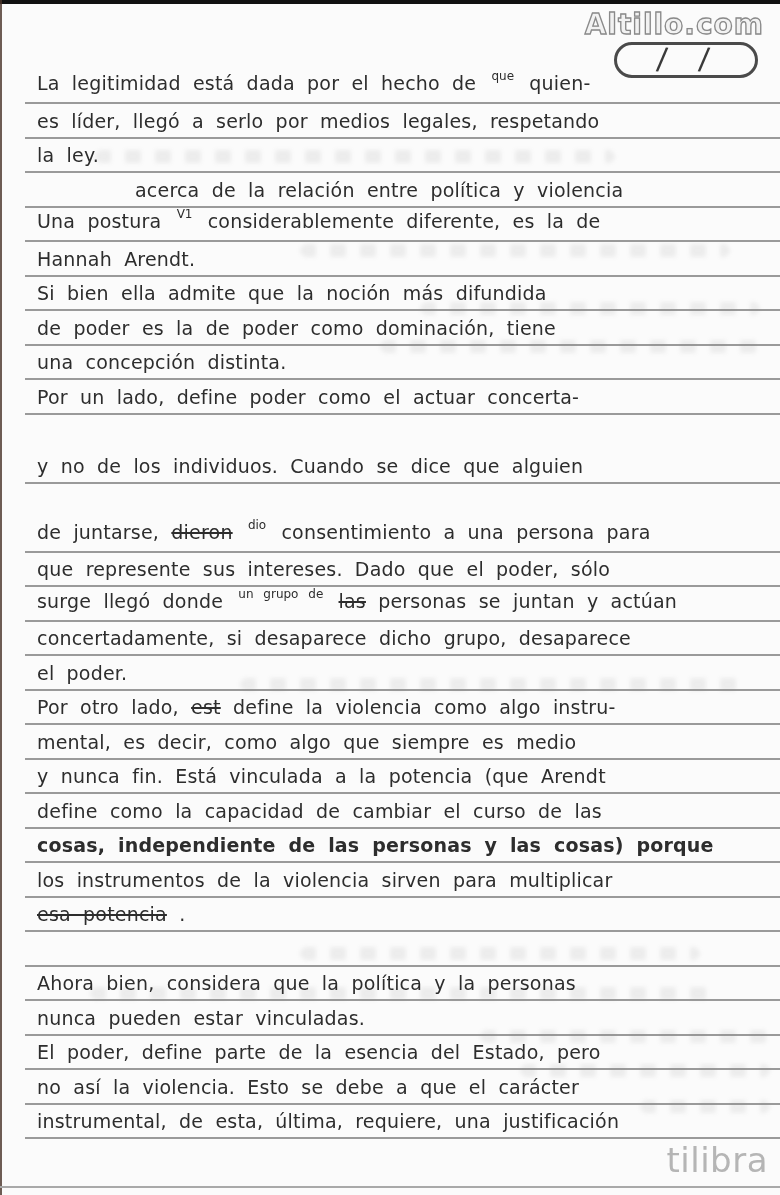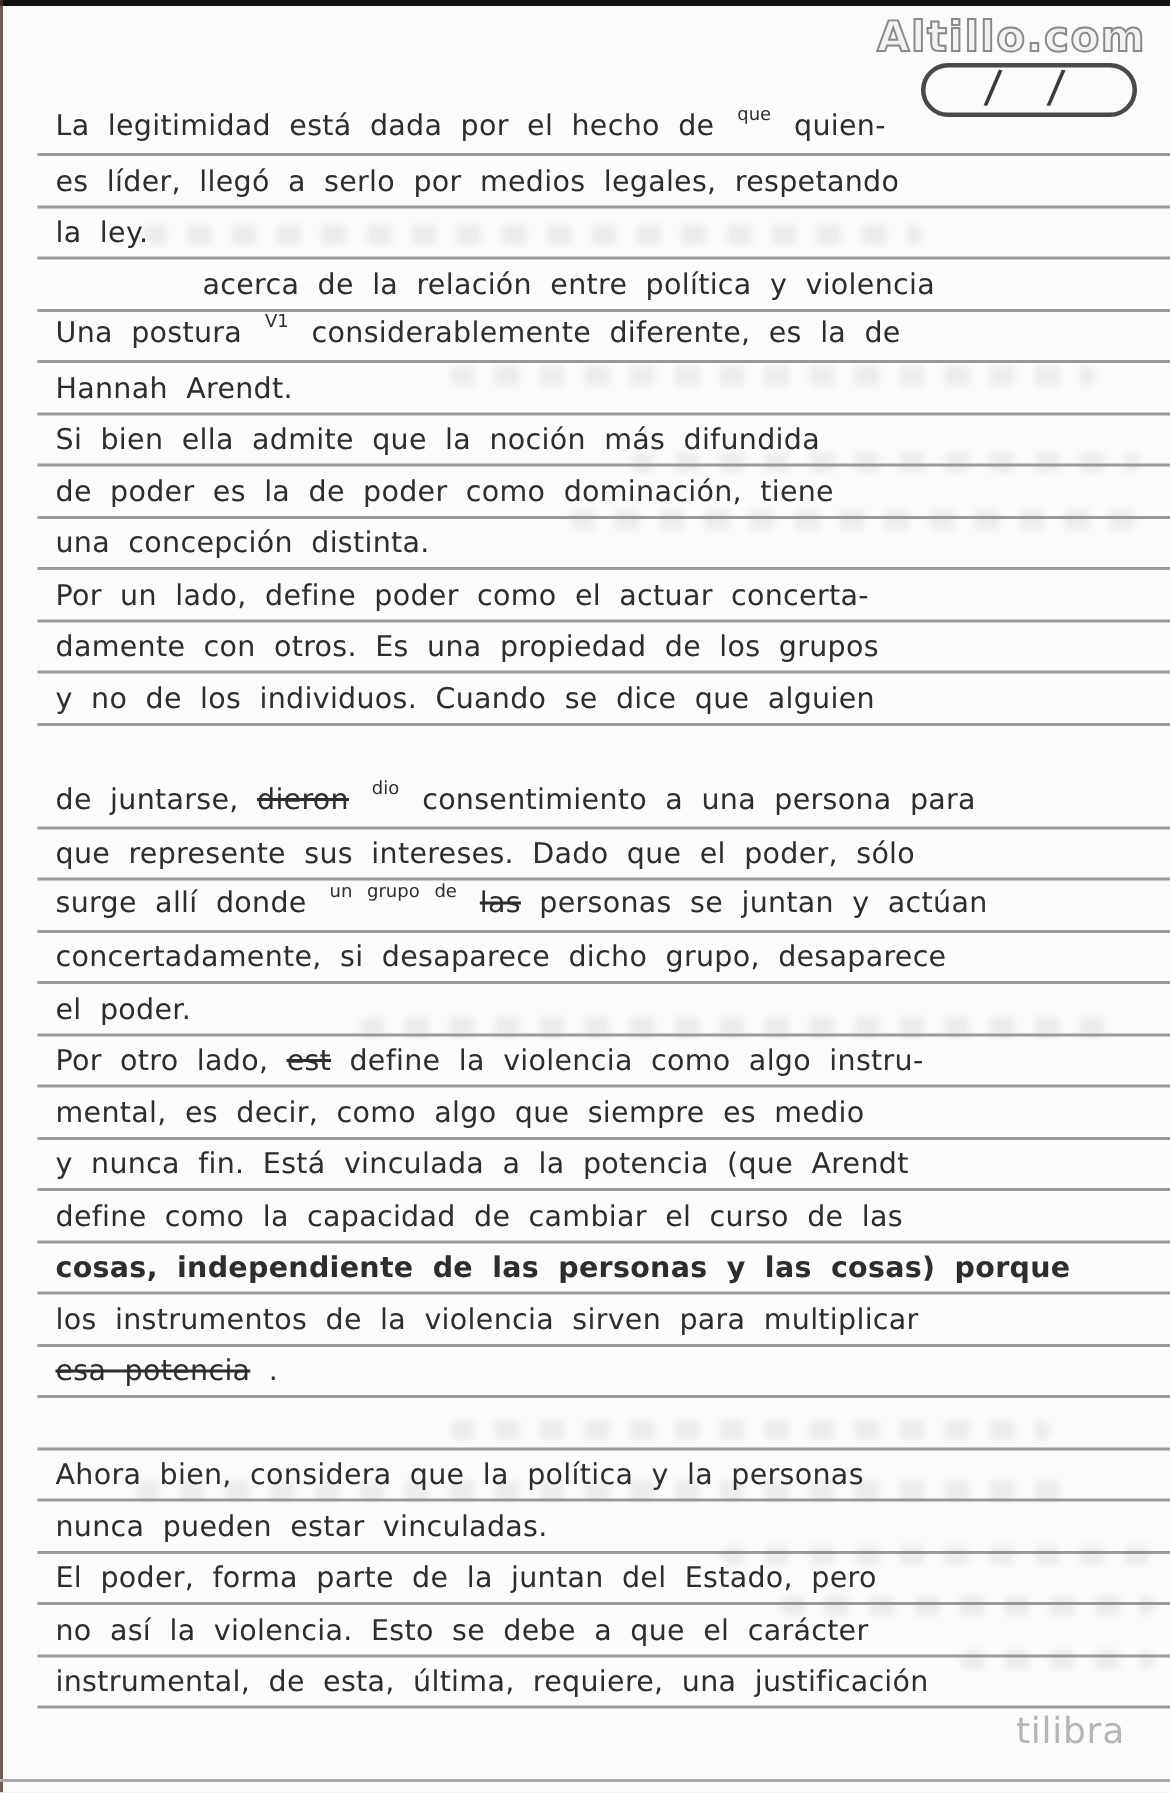"damente con otros. Es una" div.row { html: <div> <span><span>damente con otros. Es una propiedad de los grupos</span> </span> </div> -> none }
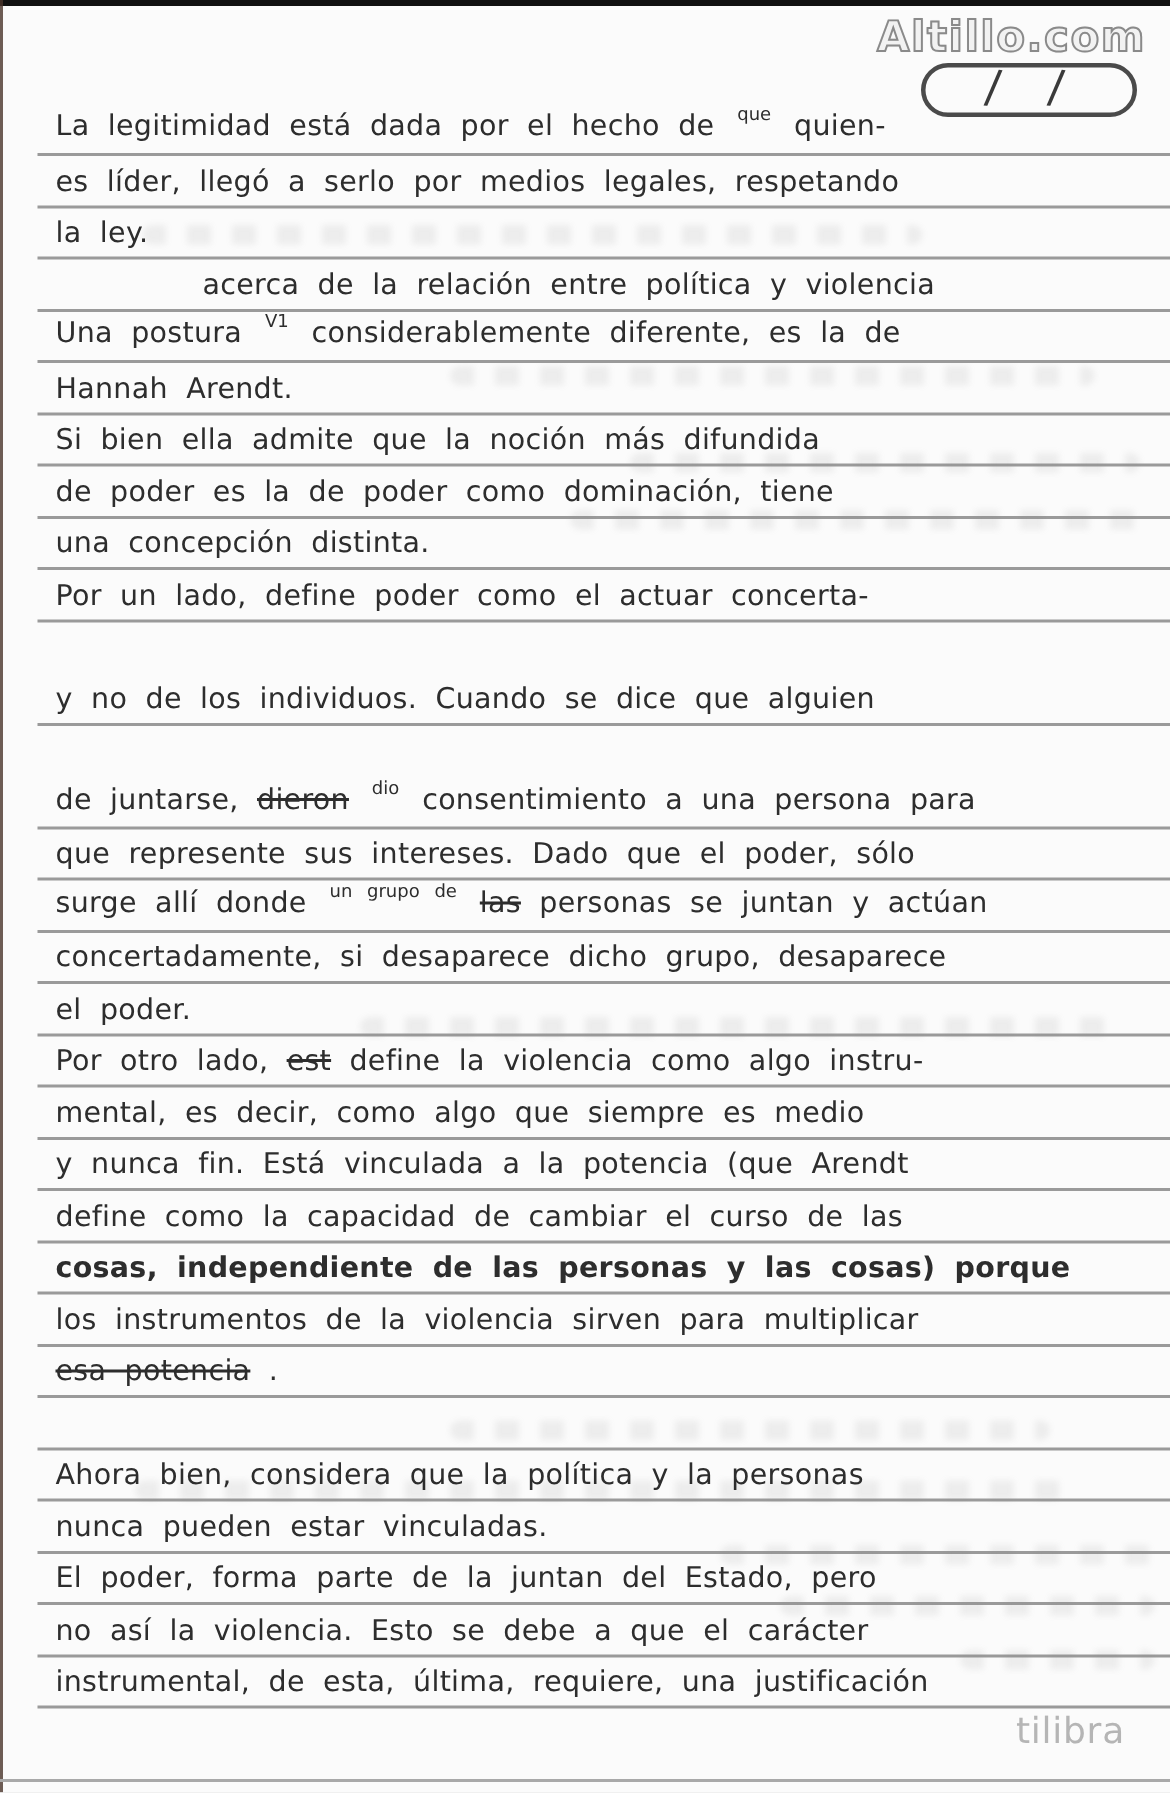"surge allí donde" span { text: allí -> llegó }
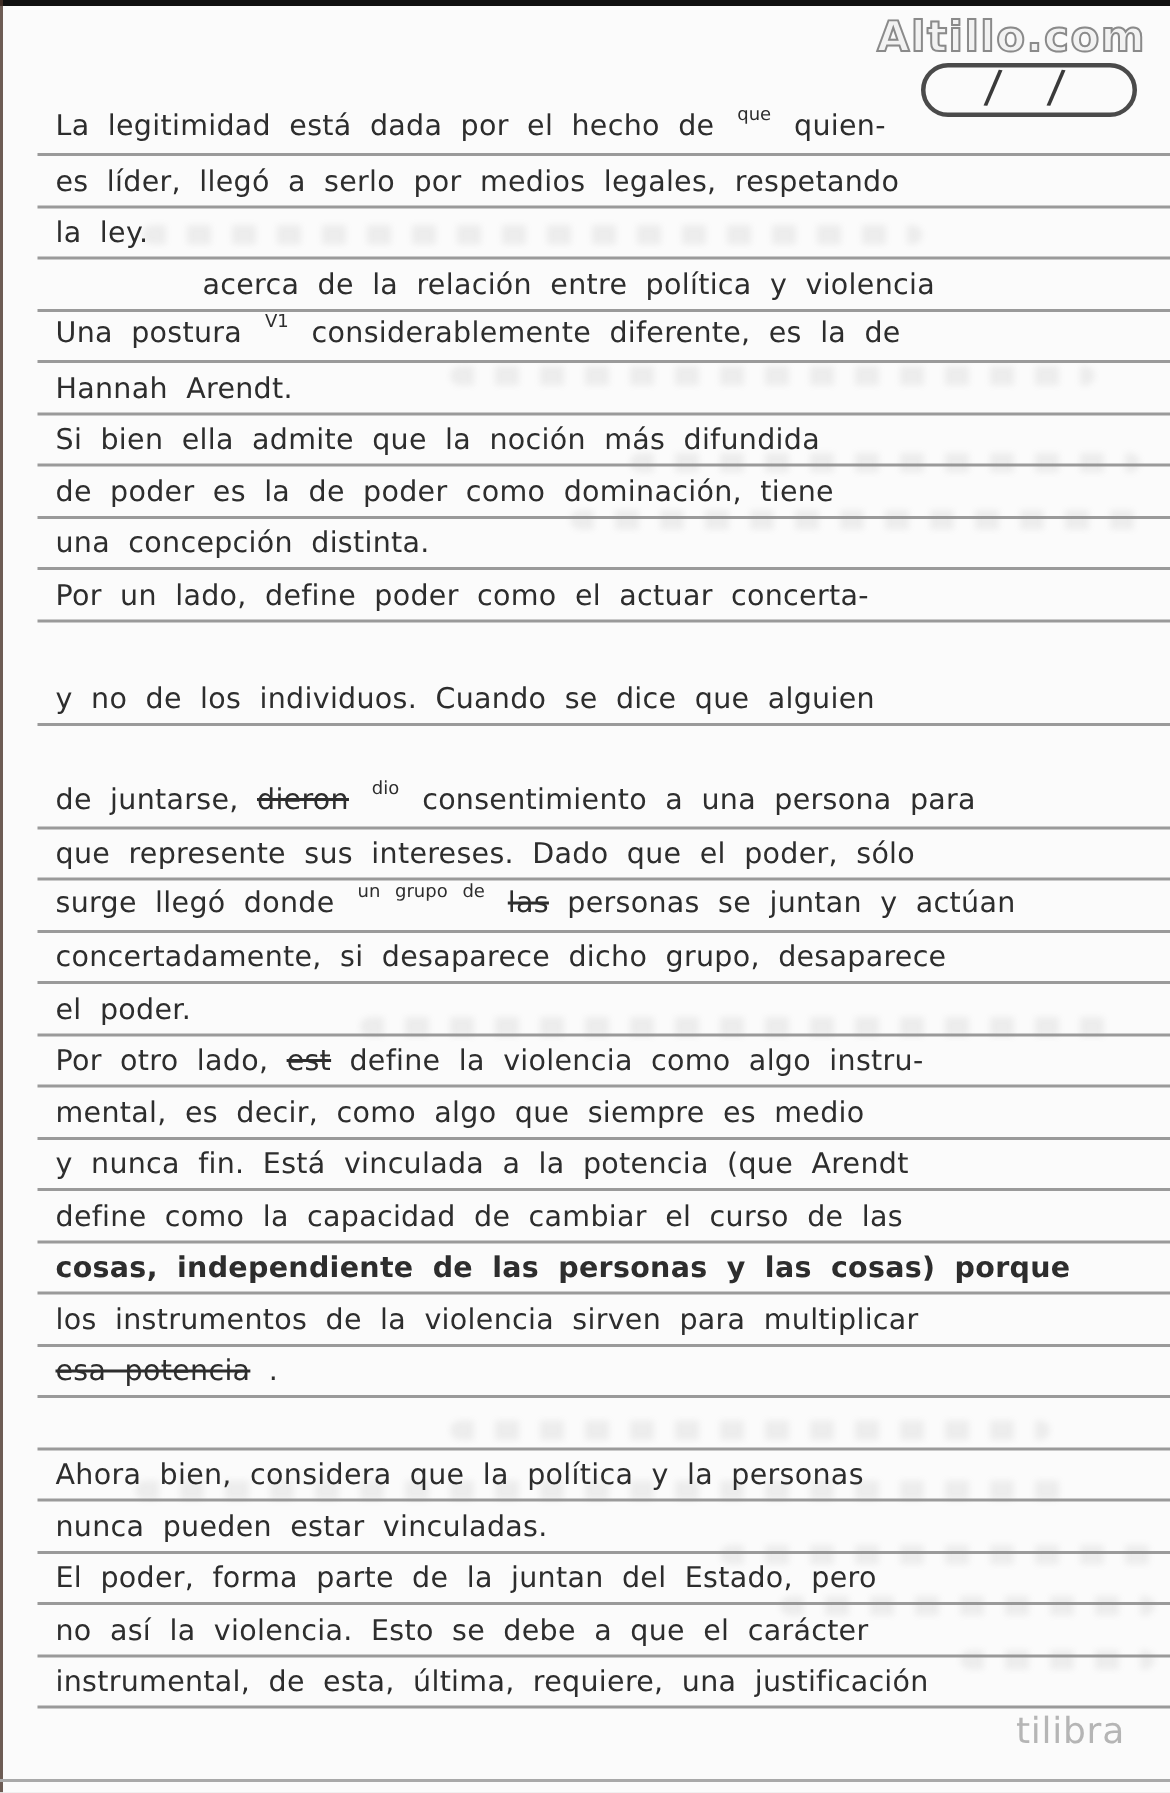"El poder, forma parte de" span { text: forma parte de la juntan -> define parte de la esencia }
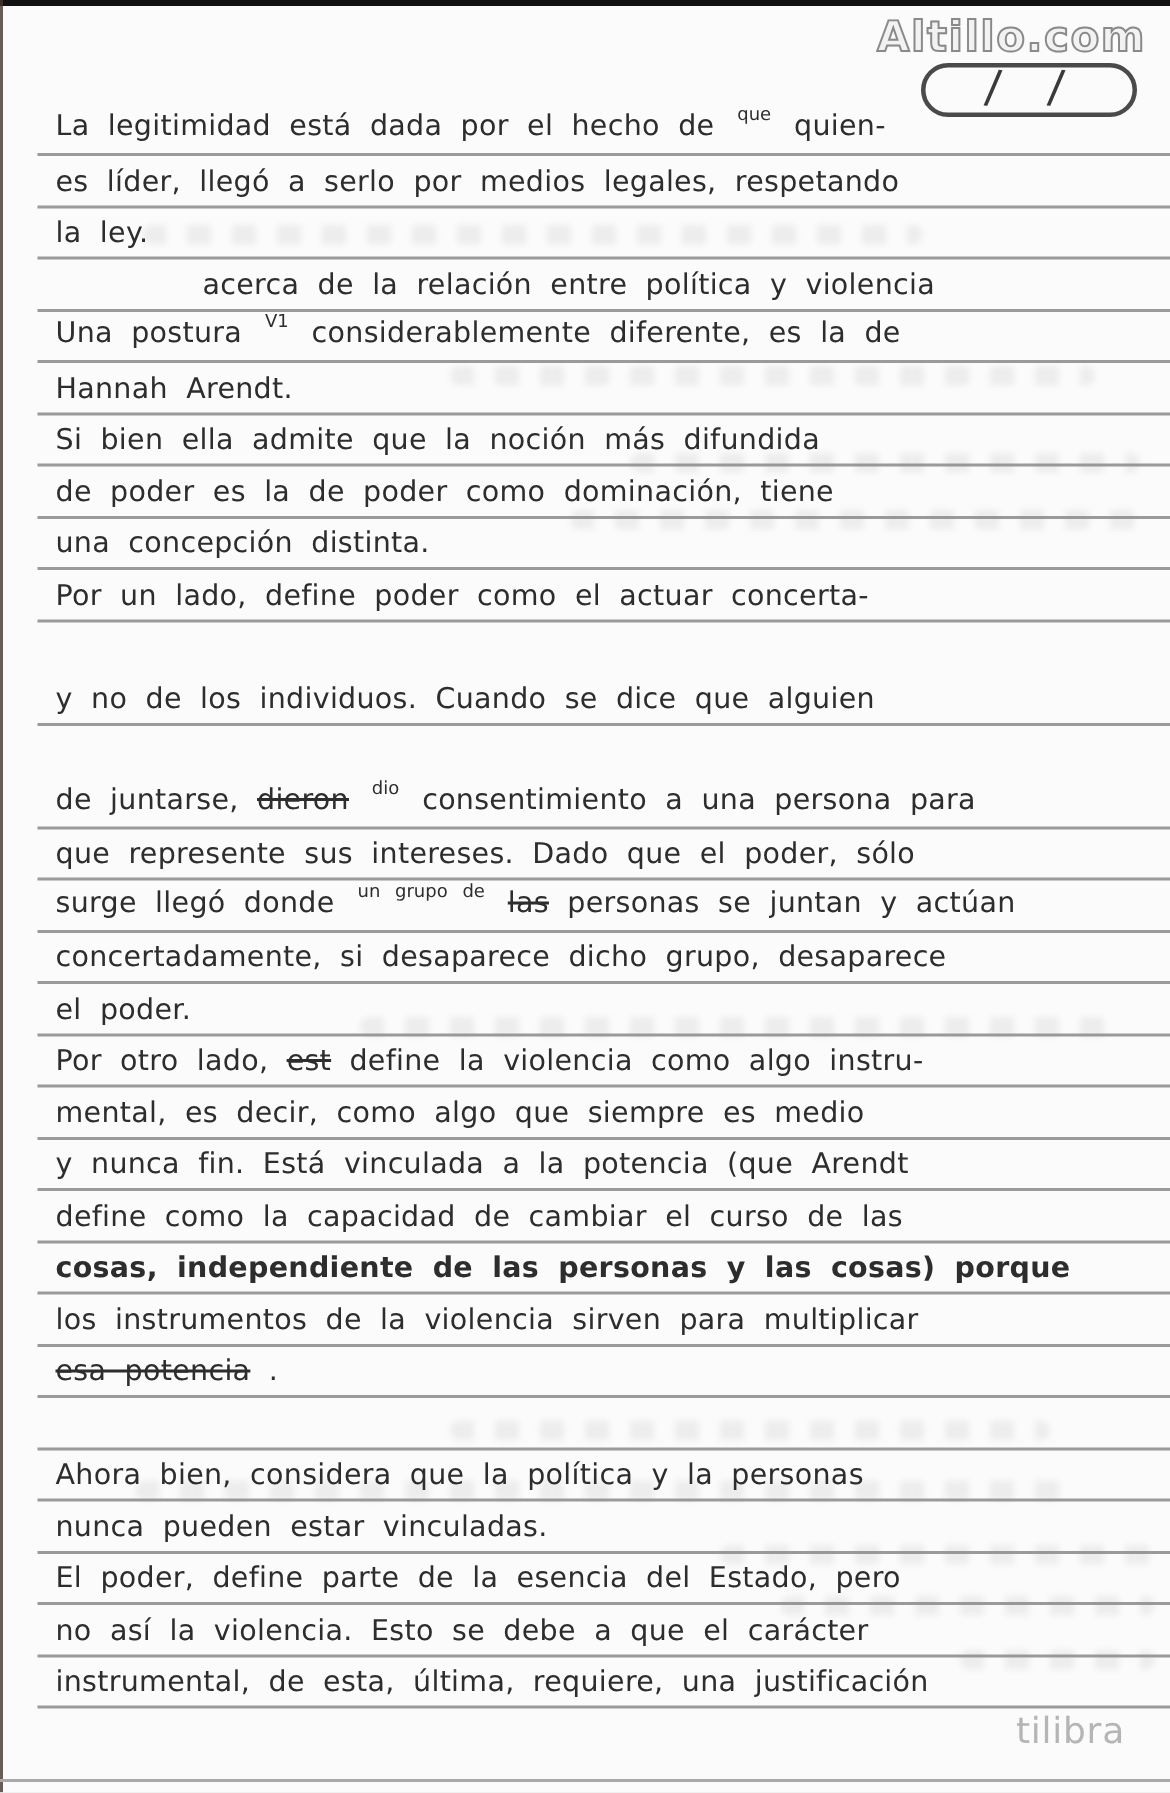"tilibra" .watermark { font-size: 24px -> 34px; right: 30px -> 12px }
